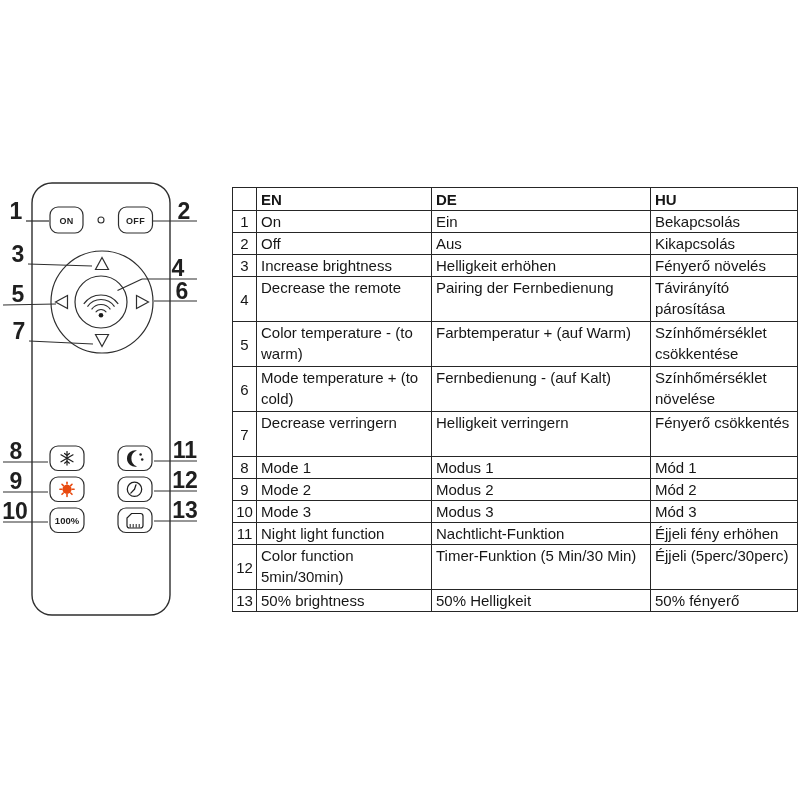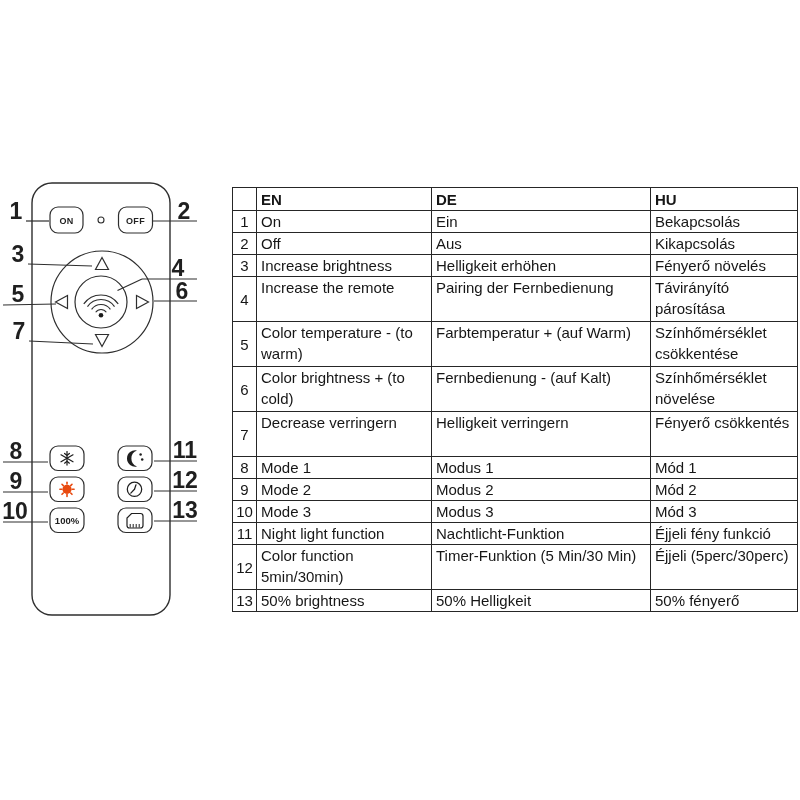"Increase the remote" td.txt { text: Increase -> Decrease }
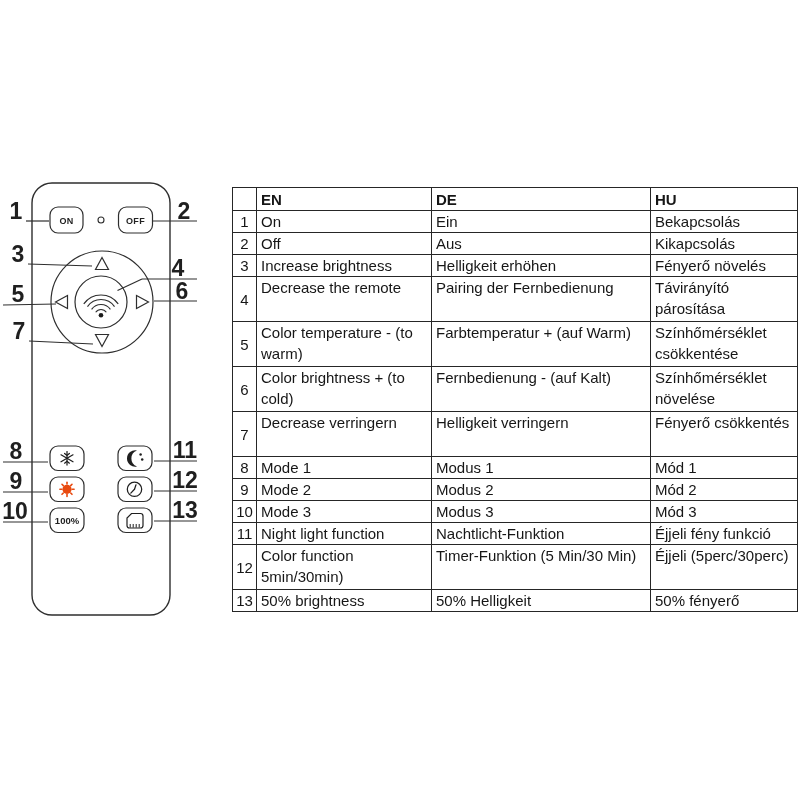"Color brightness + (to cold)" td.txt { text: Color brightness -> Mode temperature }
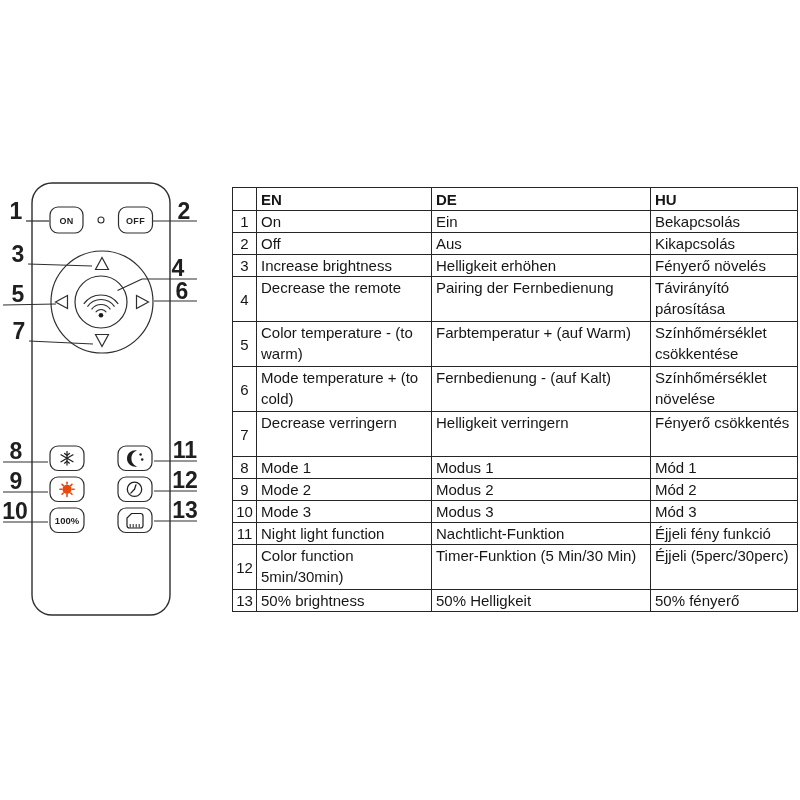"Éjjeli fény funkció" td.txt { text: funkció -> erhöhen }
